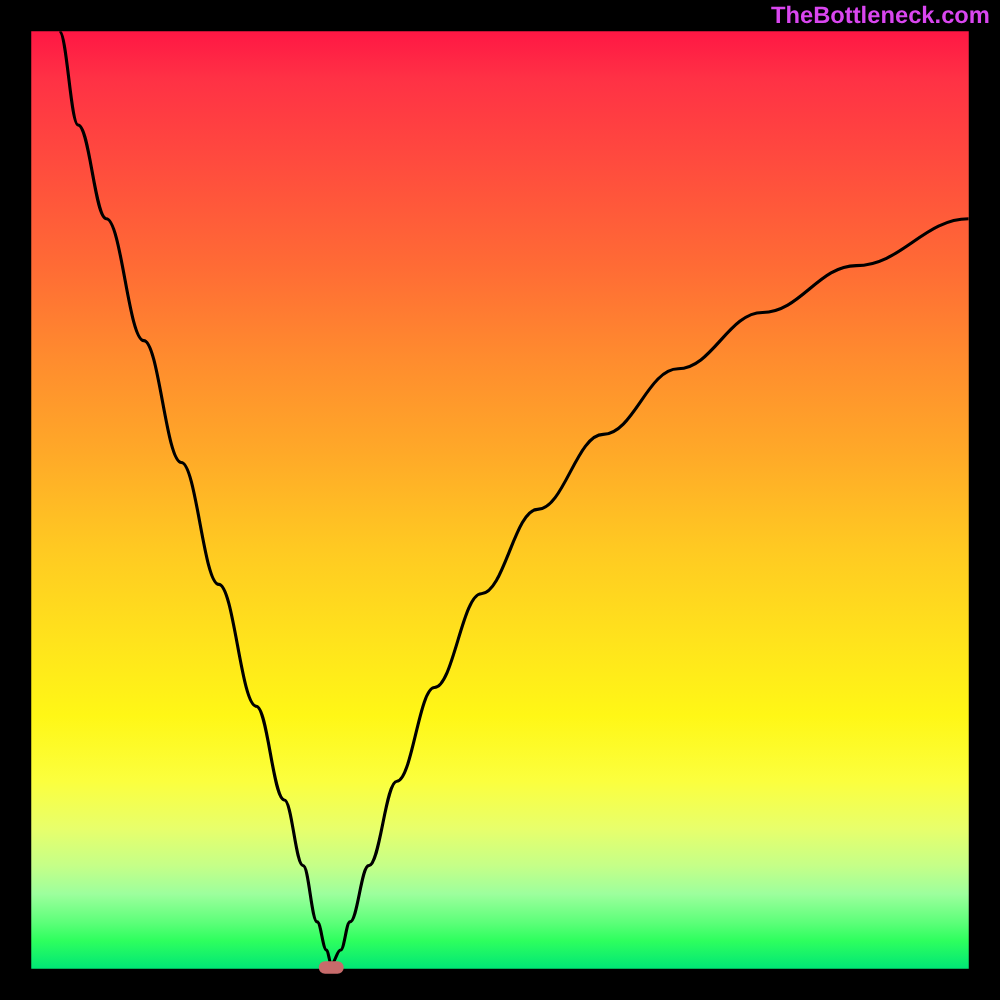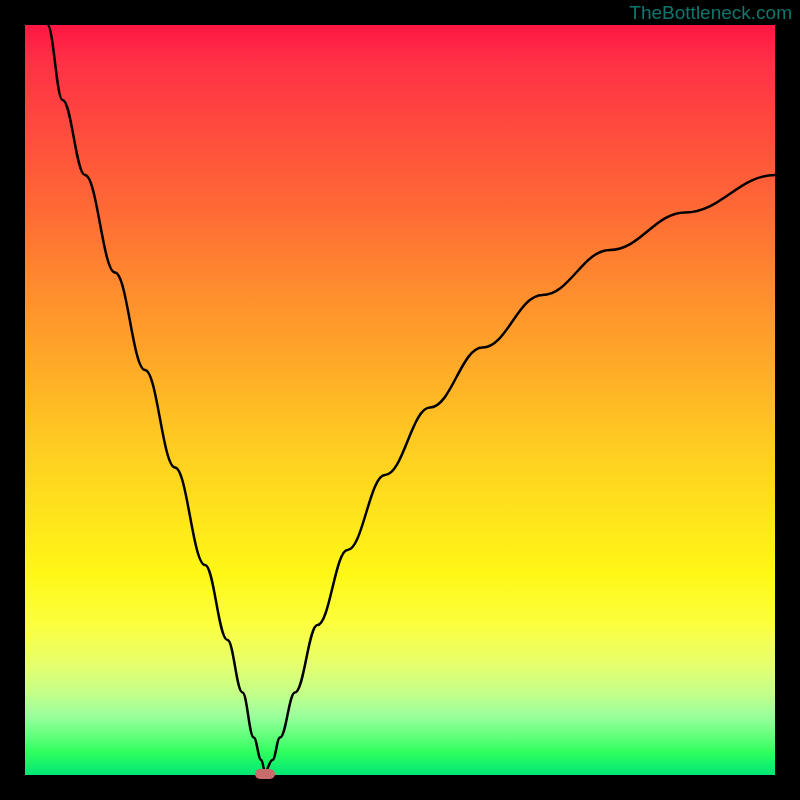"TheBottleneck.com" .watermark { color: #0f766e -> #d946ef; font-weight: normal -> bold }
